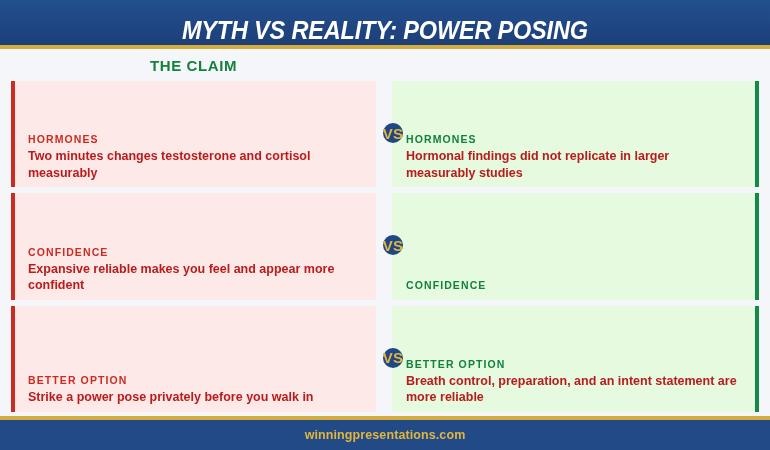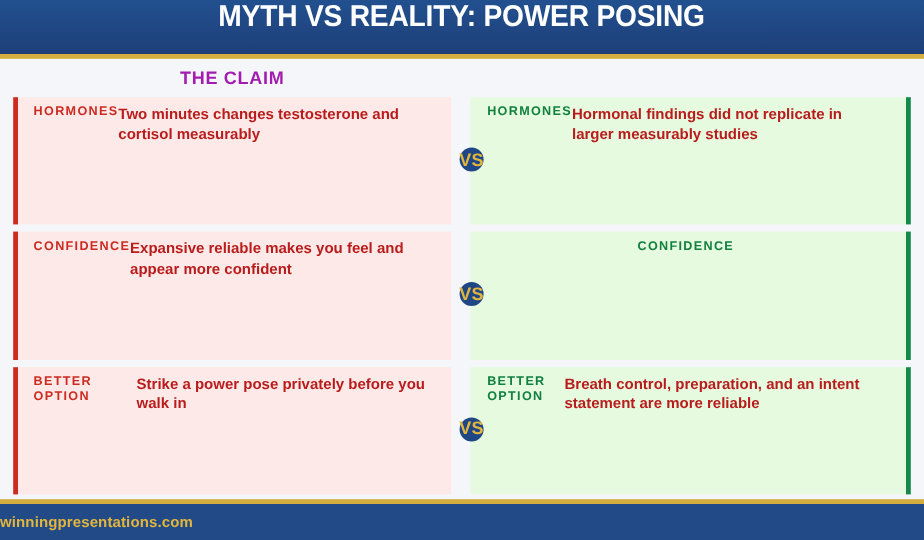"MYTH VS REALITY: POWER POSING" .header { align-items: flex-start -> flex-end; font-style: none -> italic }
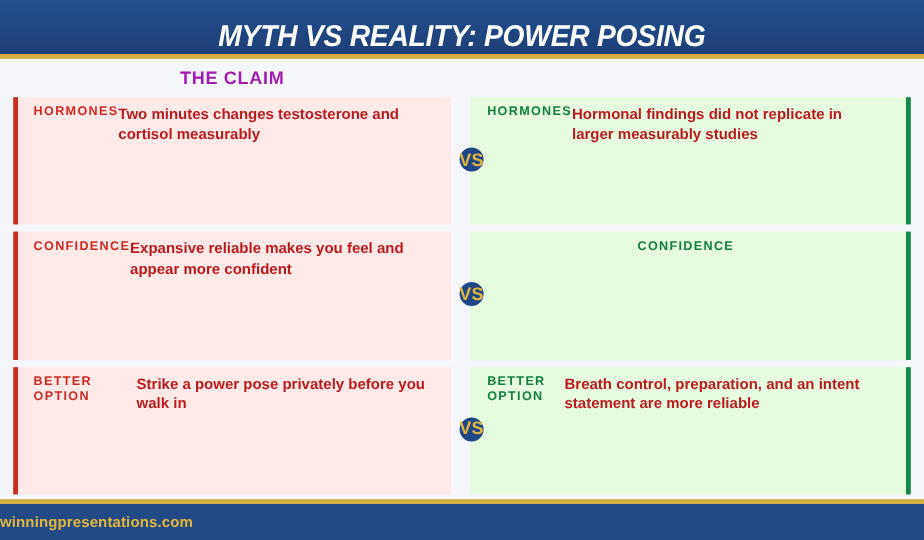"THE CLAIM" .col-head.claim { color: #a21caf -> #15803d }
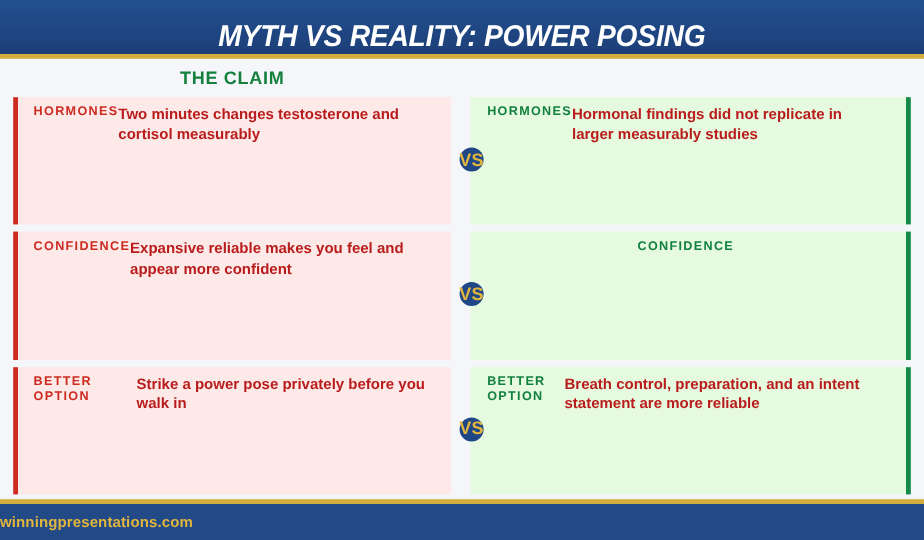"HORMONES" .card { flex-direction: row -> column; justify-content: center -> flex-end }
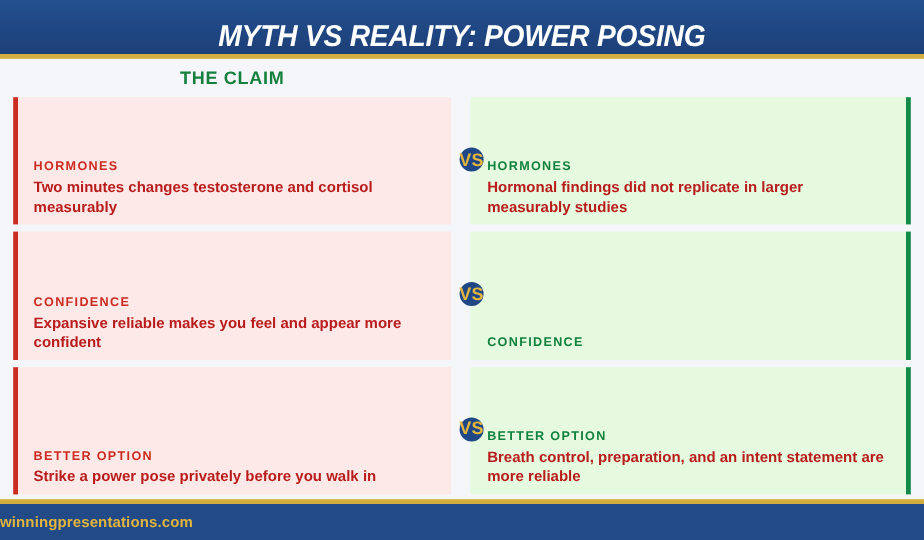"winningpresentations.com" .footer { justify-content: none -> center }
